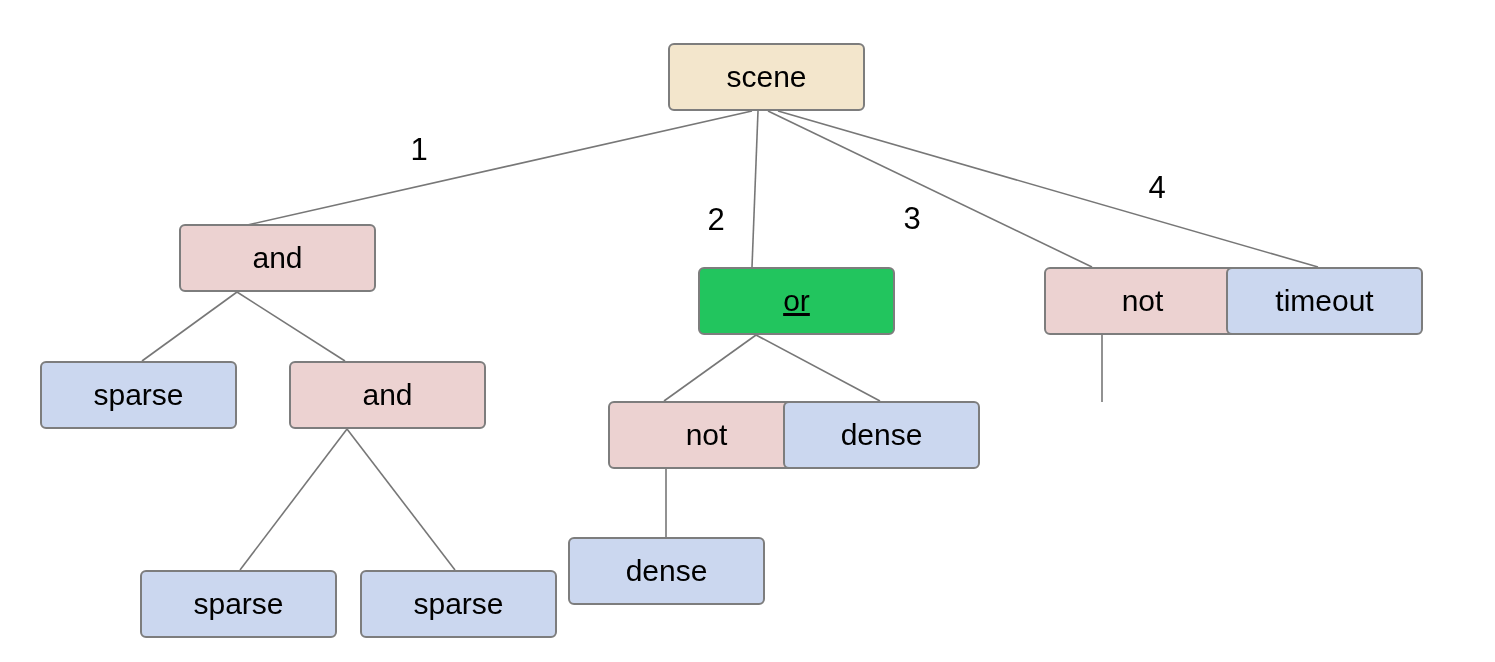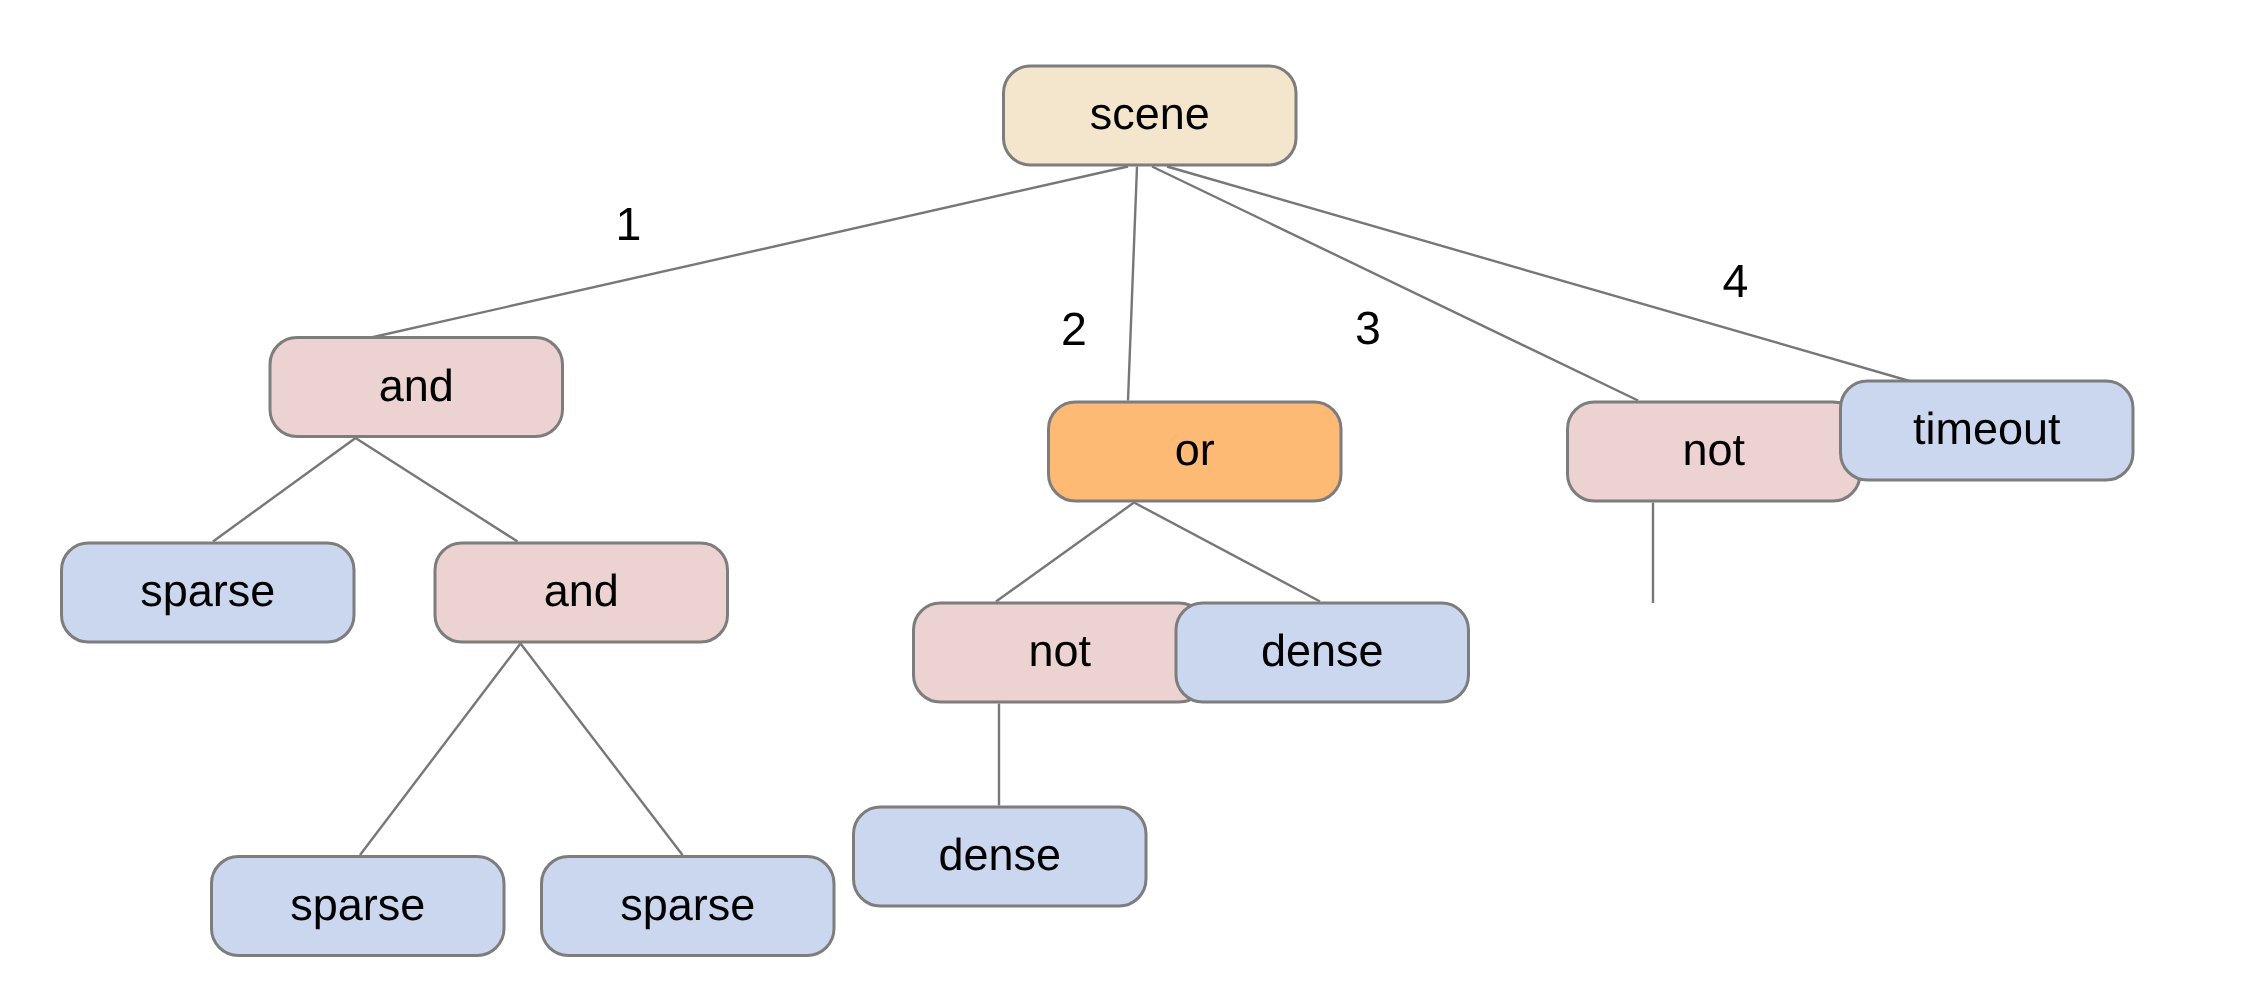"scene" .node { border-radius: 19px -> 6px }
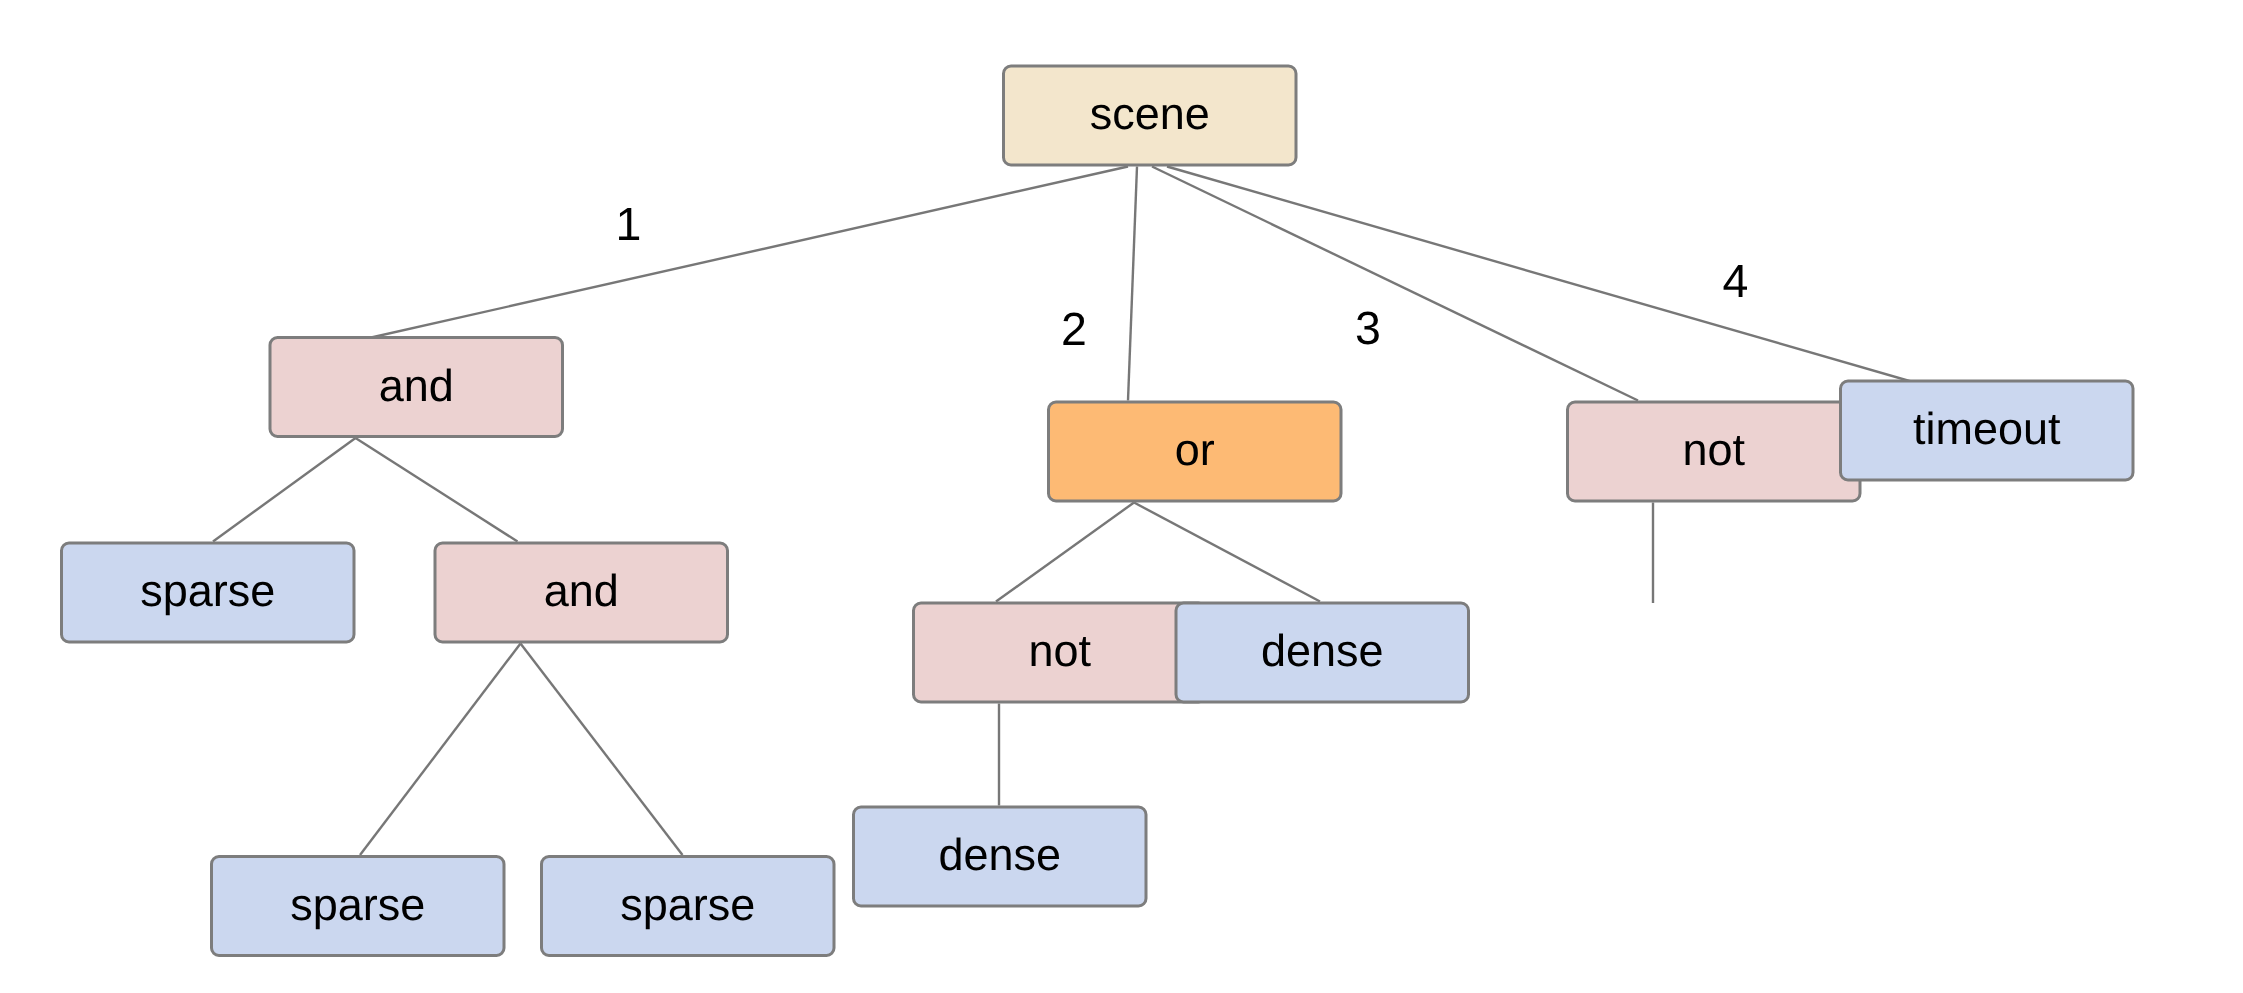"or" div.node { background: #fdba74 -> #22c55e; text-decoration: none -> underline }
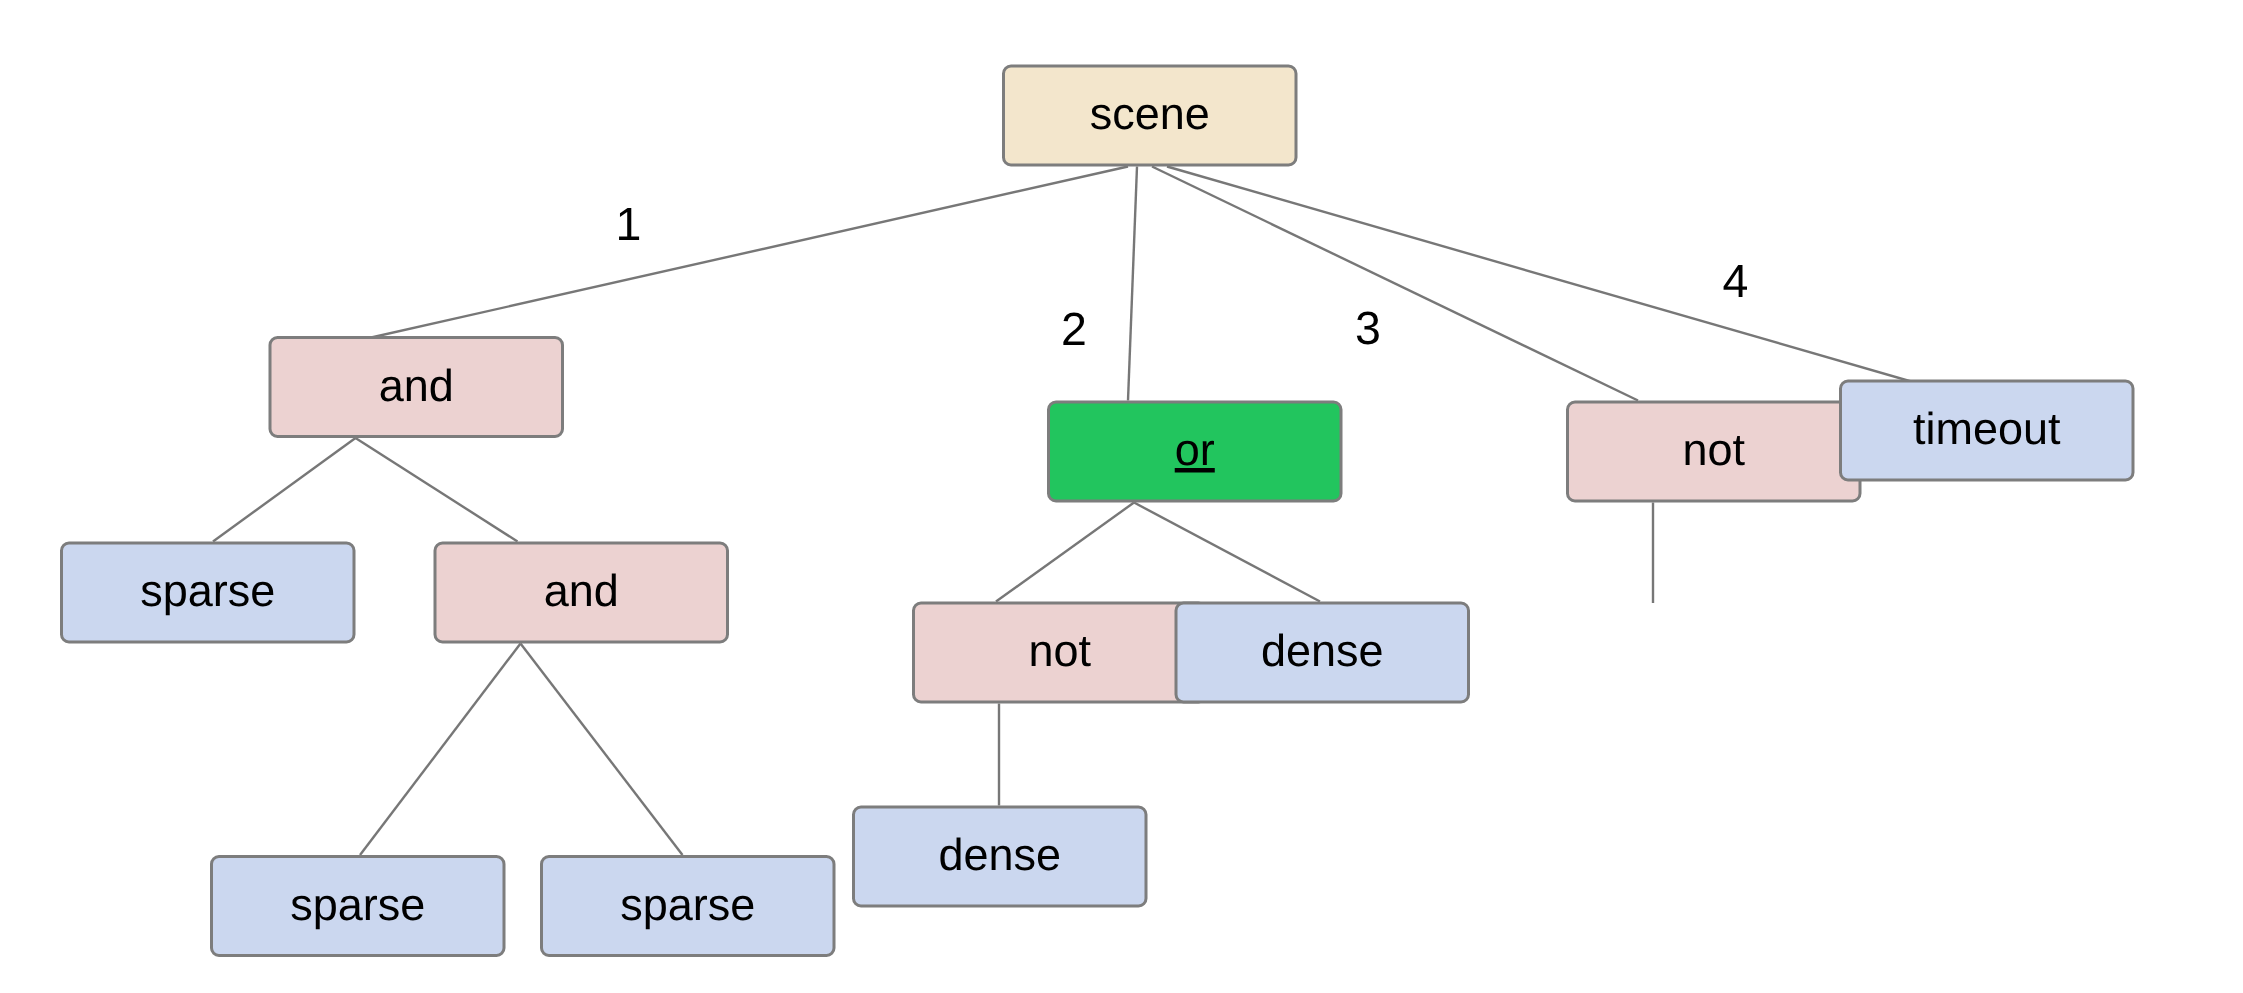"timeout" div.node { top: 253px -> 267px }
